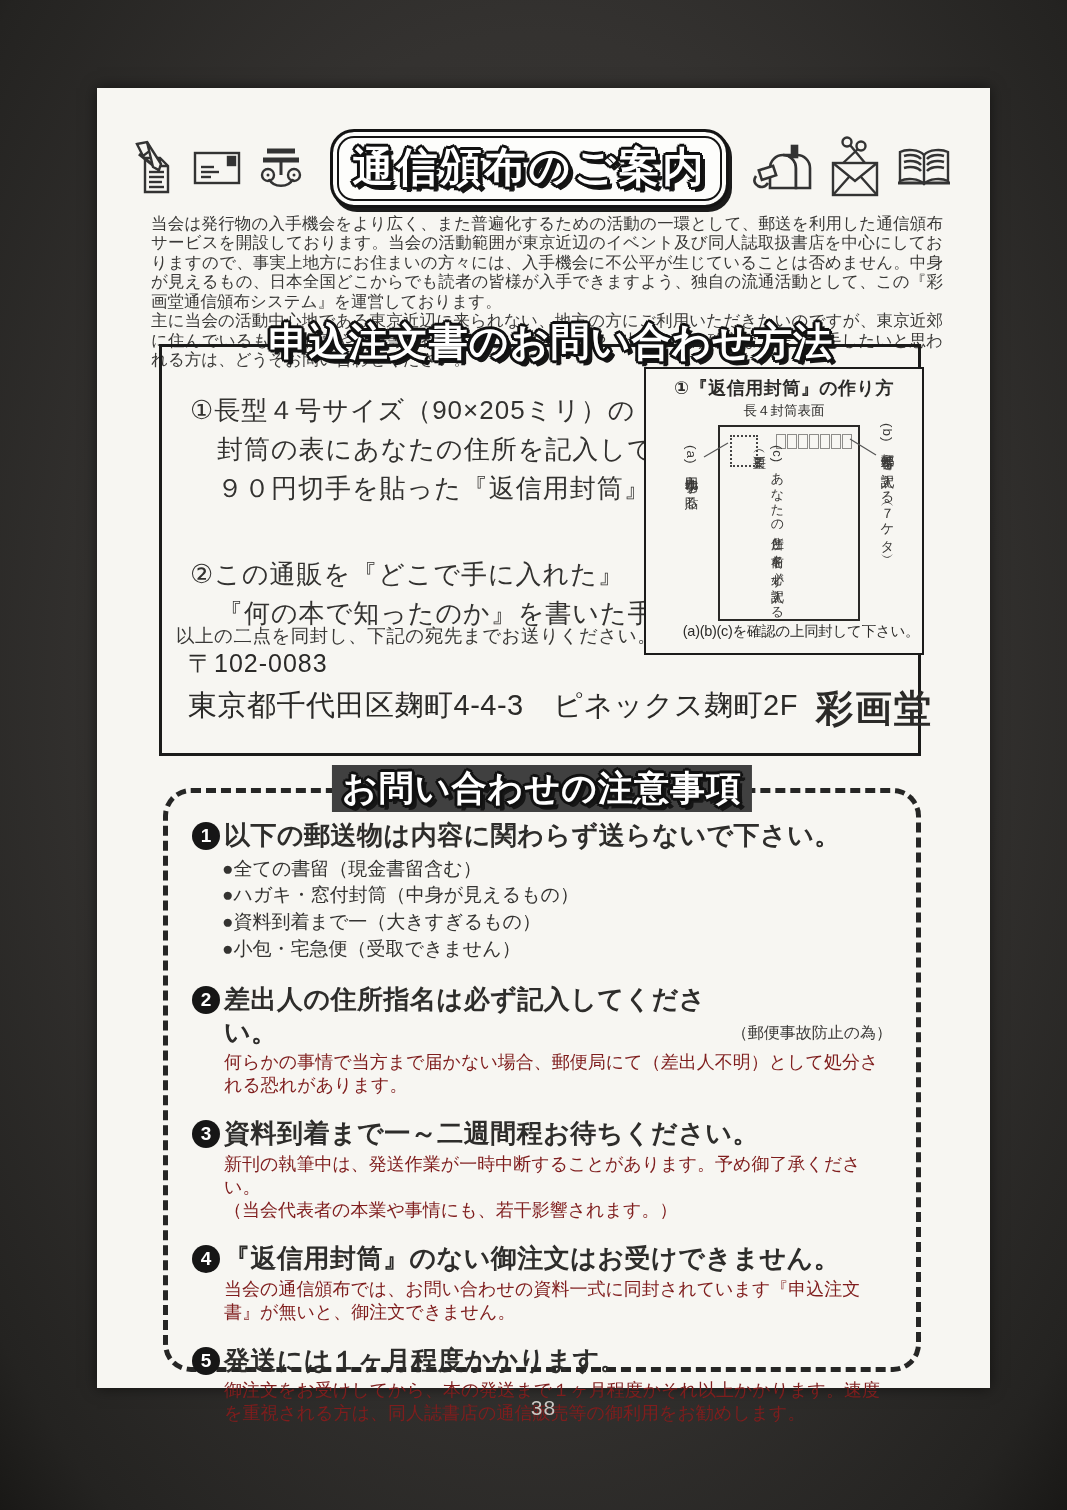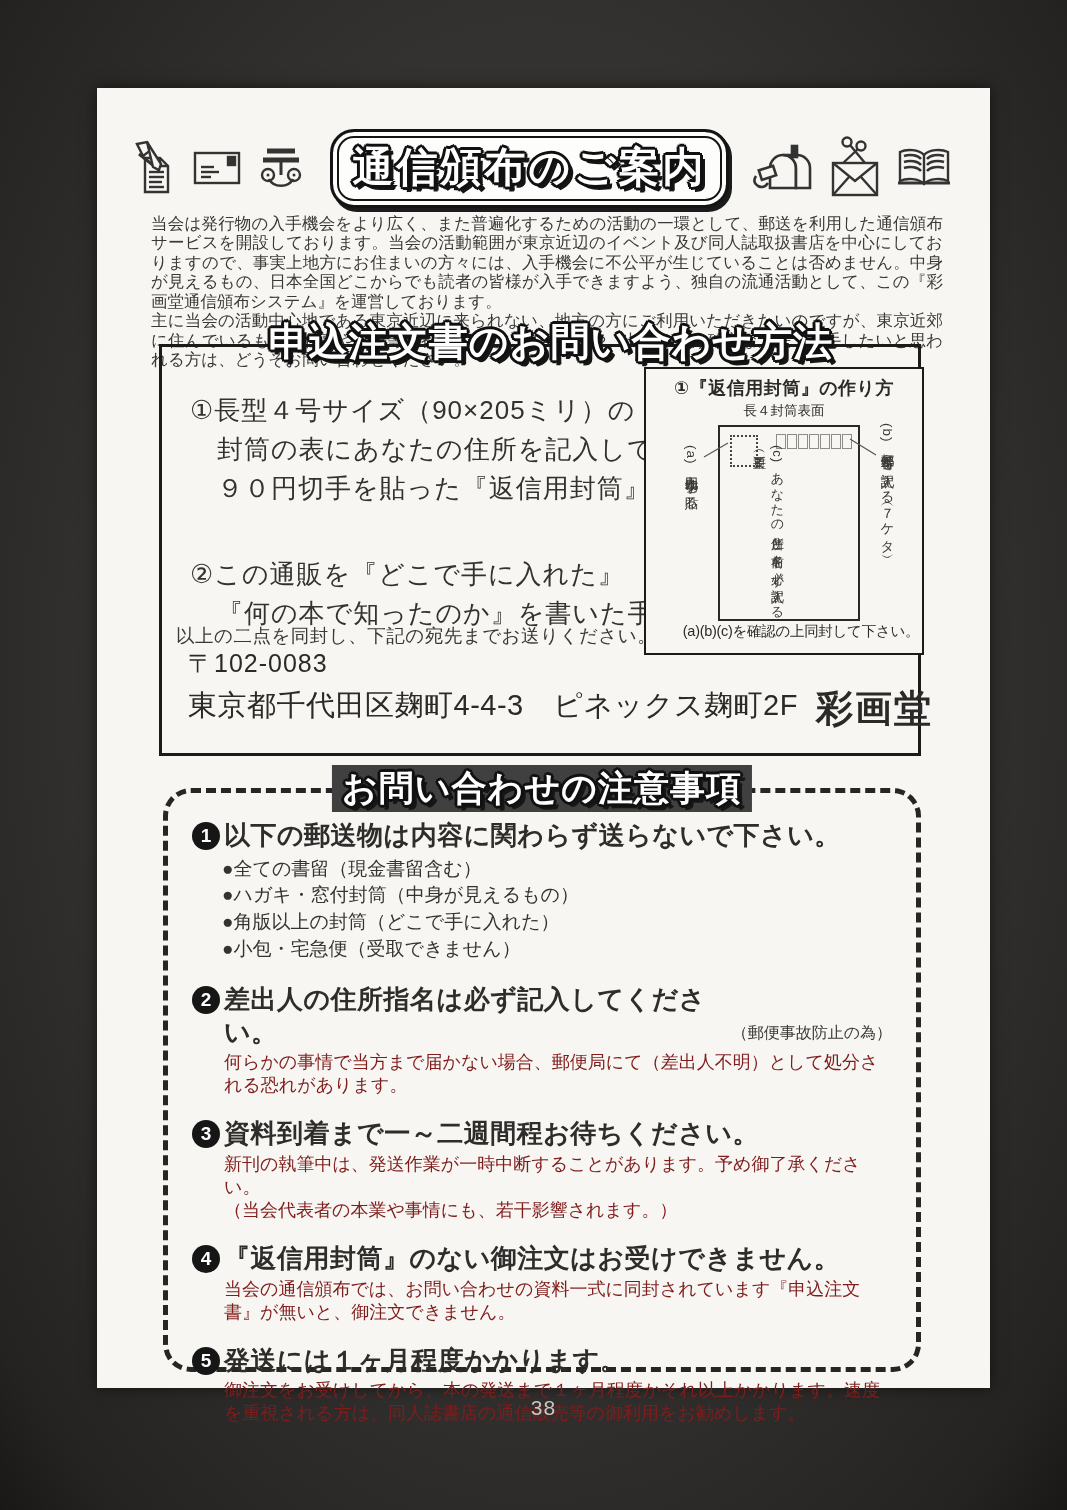"●角版以上の封筒（どこで手に入れた）" div { text: 角版以上の封筒（どこで手に入れた -> 資料到着まで一（大きすぎるもの }
